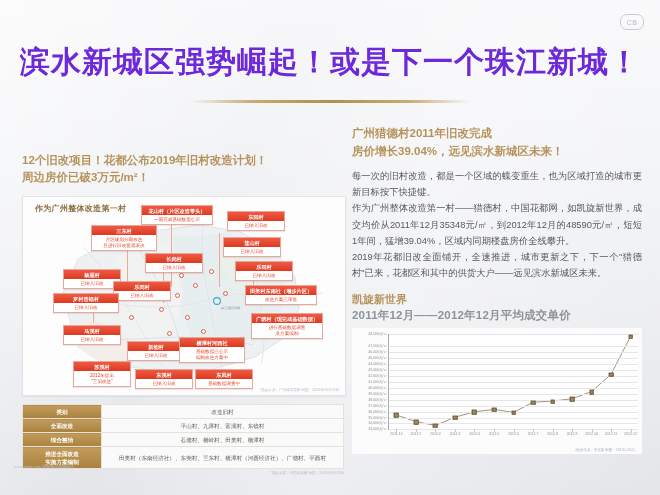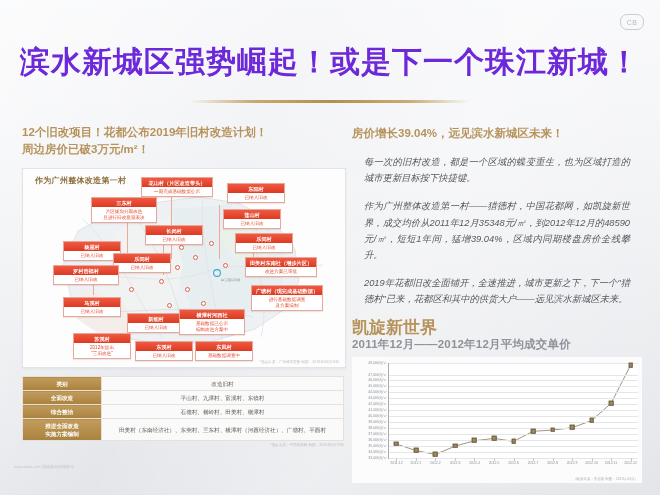"广州猎德村2011年旧改完成" div { html: none -> <div>广州猎德村2011年旧改完成</div> }
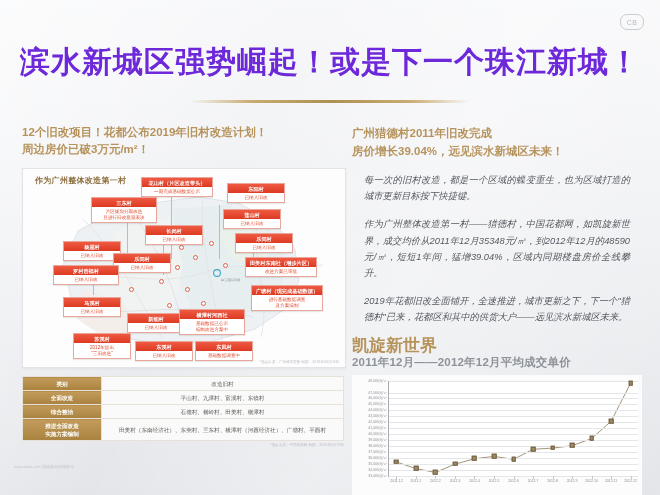"12个旧改项目！花都公布2019年旧村改造计划！" .lead { margin-top: none -> 28px }
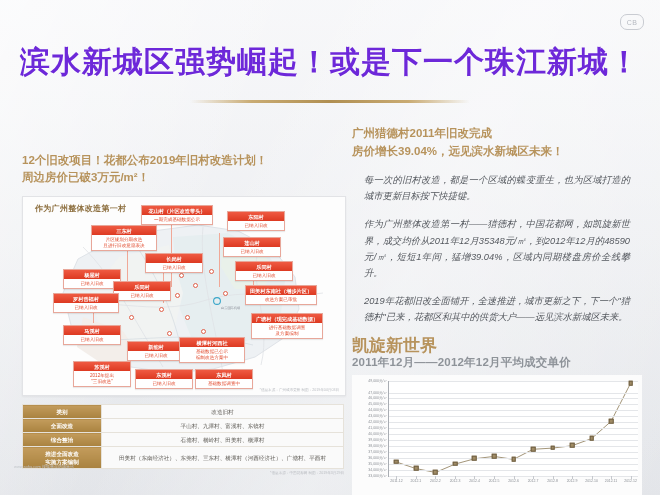"每一次的旧村改造，都是一个区域的蝶变重生，也为区域打造的城市更新目标按下快捷键。" .body-txt p { font-style: italic -> none; margin: 12px -> 0 }
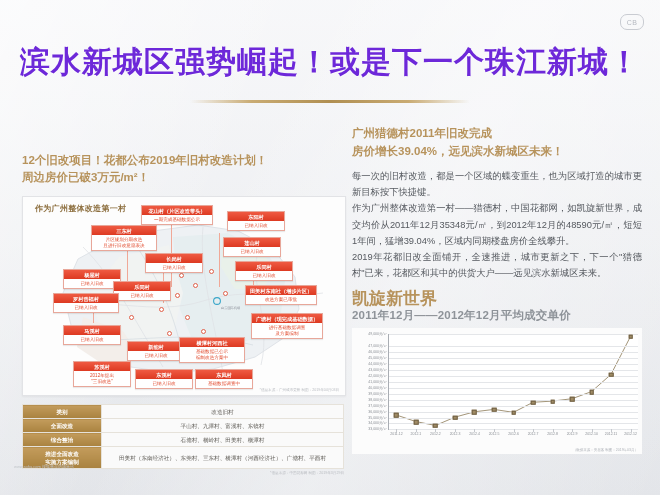"凯旋新世界" .ch-title { font-size: 17px -> 11px }
